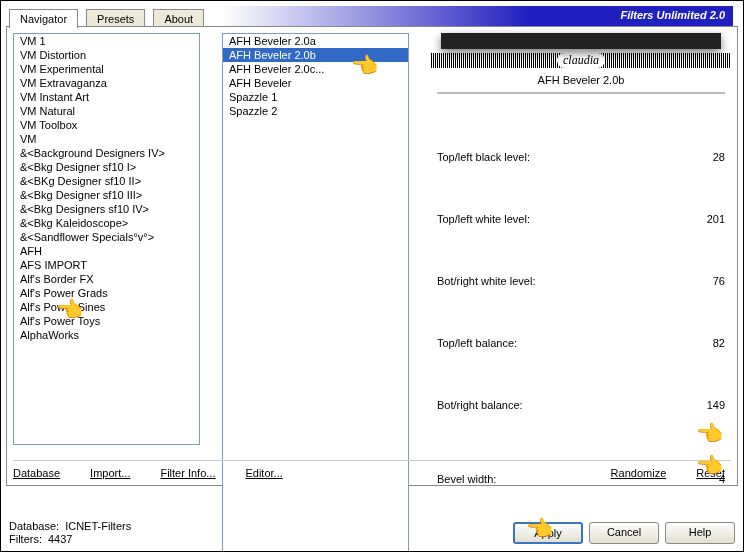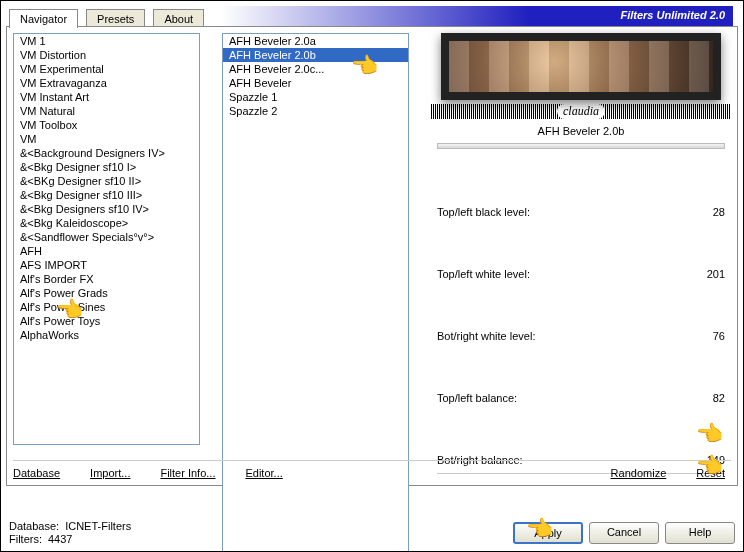"Bevel width:" div.params { html: none -> <div> <div> <span>Bevel width:</span> <span>4</span> </div> </div> }
